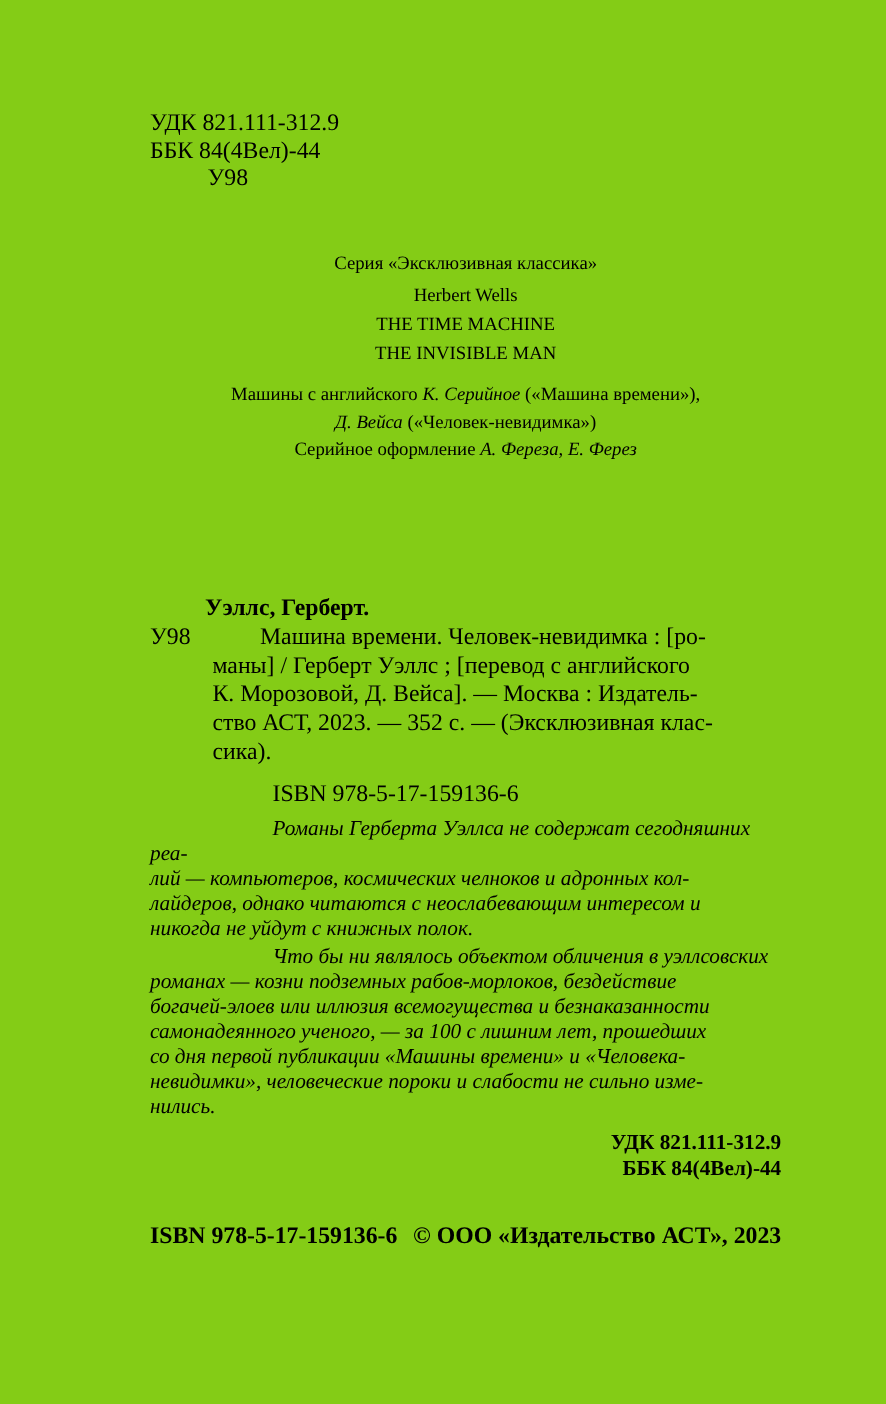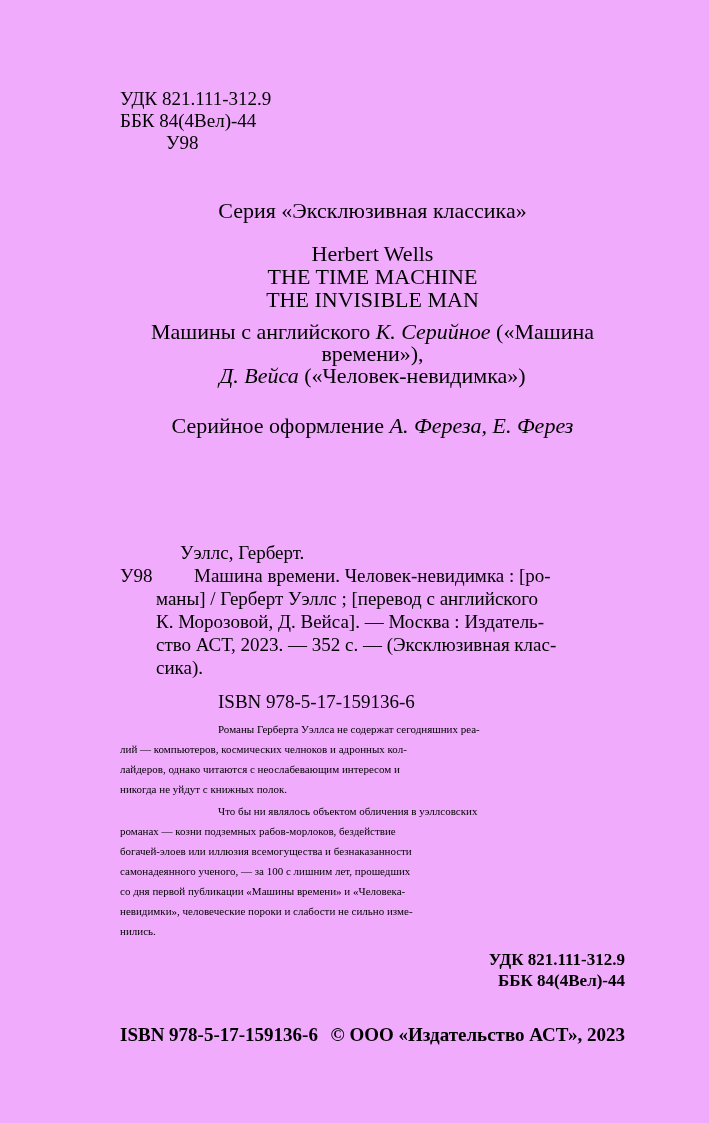"УДК 821.111-312.9" .page { background: #f0abfc -> #84cc16 }
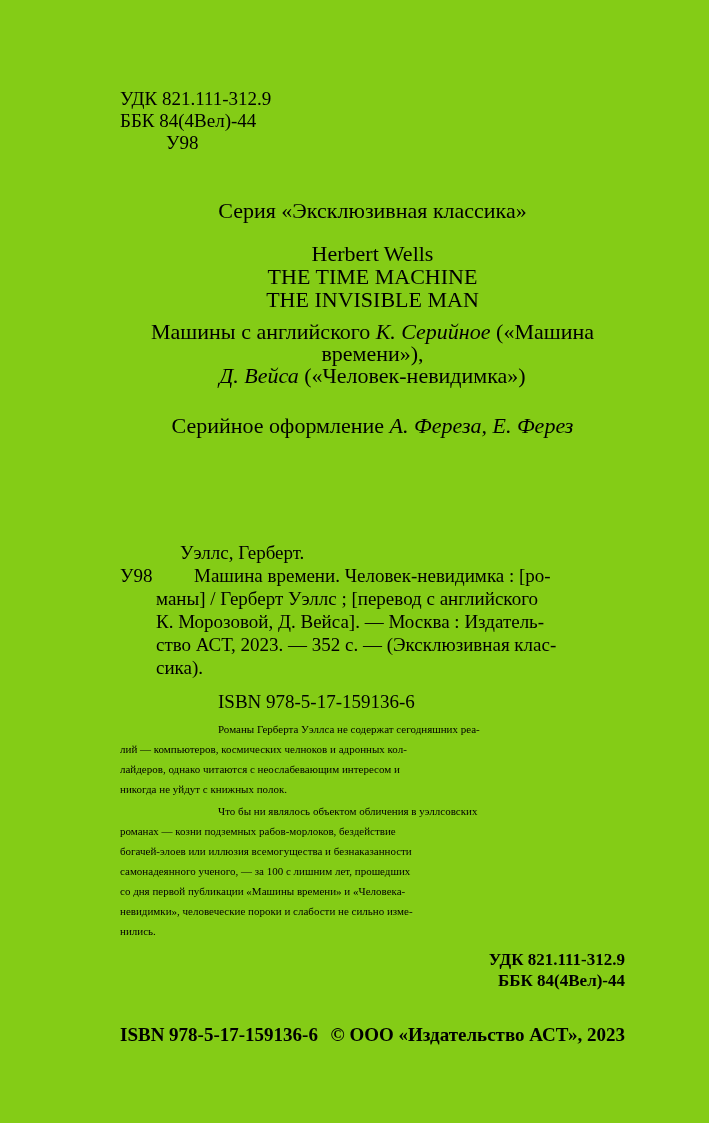"Серия «Эксклюзивная классика»" .series-block { font-size: 22px -> 15px }
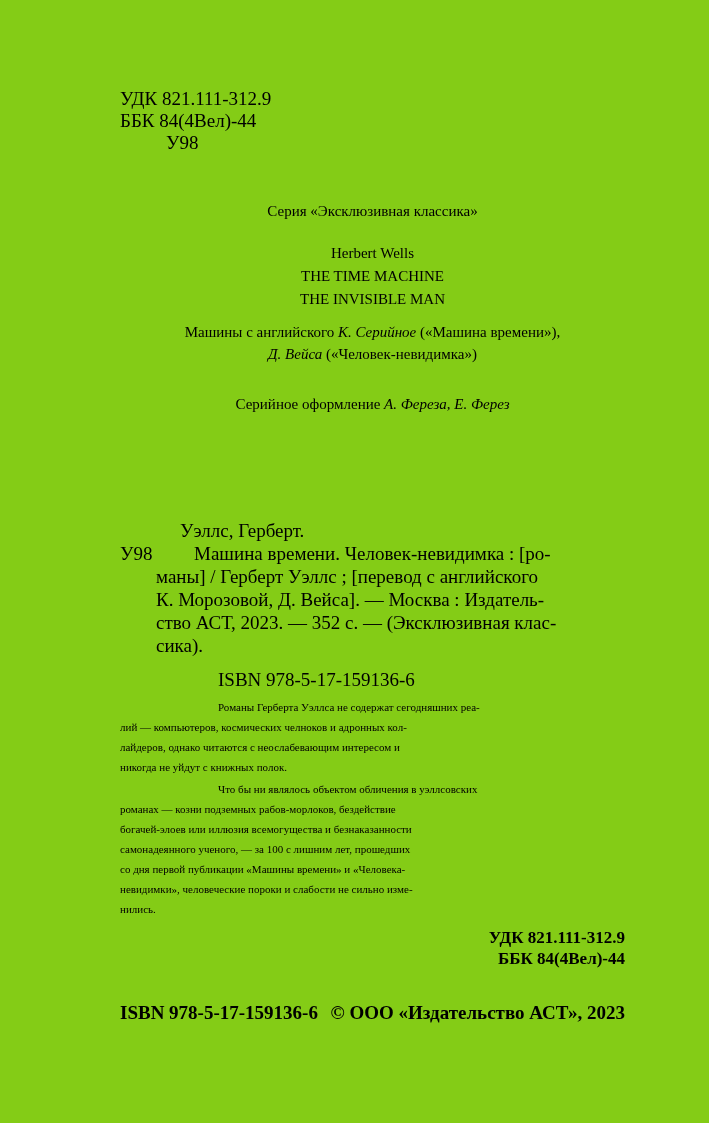"Herbert Wells" .orig-author { margin-top: 20px -> 4px }
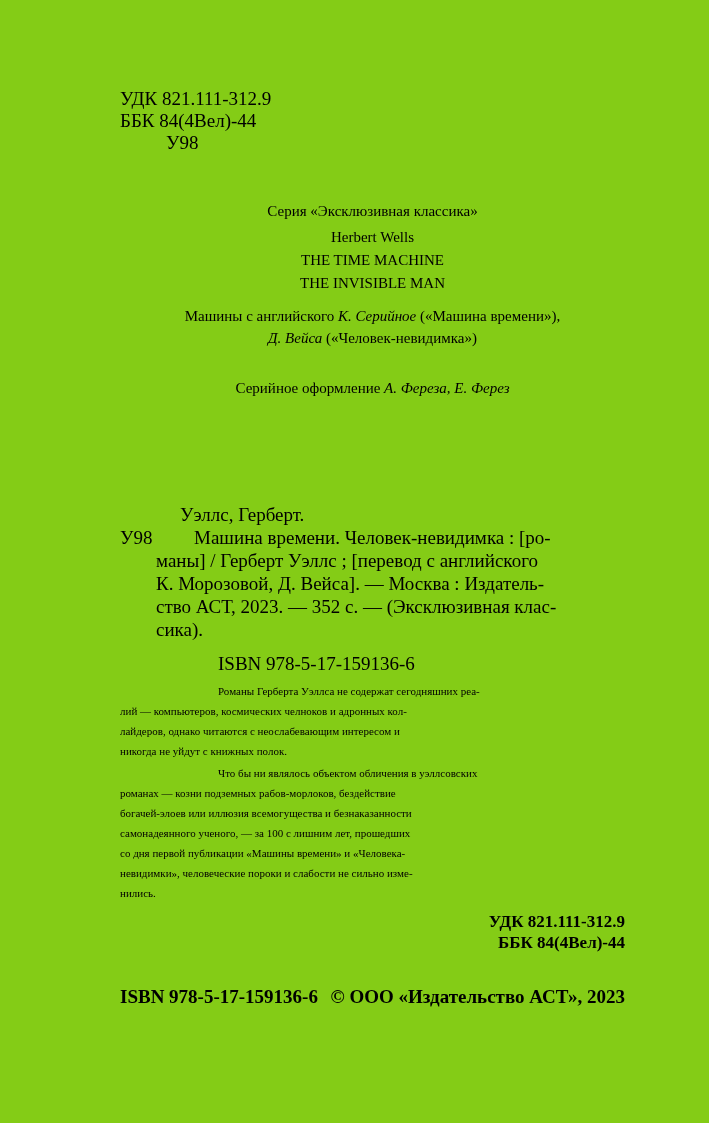"Серийное оформление А. Фереза, Е." .design-line { margin-top: 28px -> 0 }
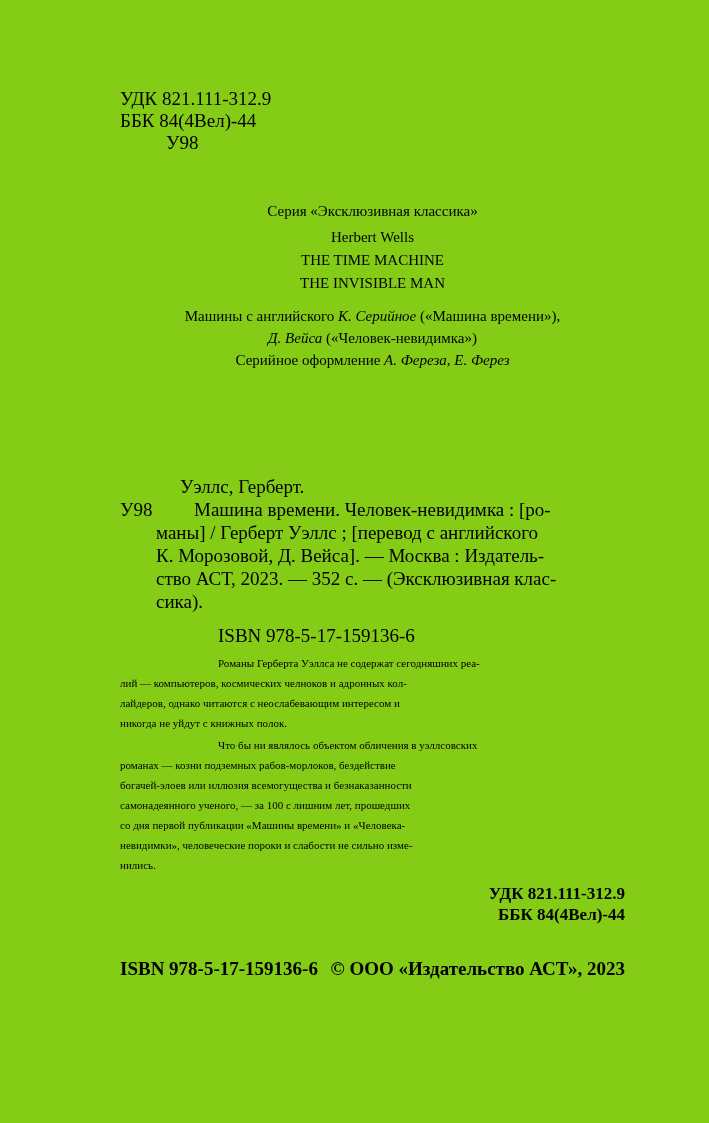"Уэллс, Герберт." .catalog-heading { font-weight: normal -> bold; margin-left: 60px -> 44px }
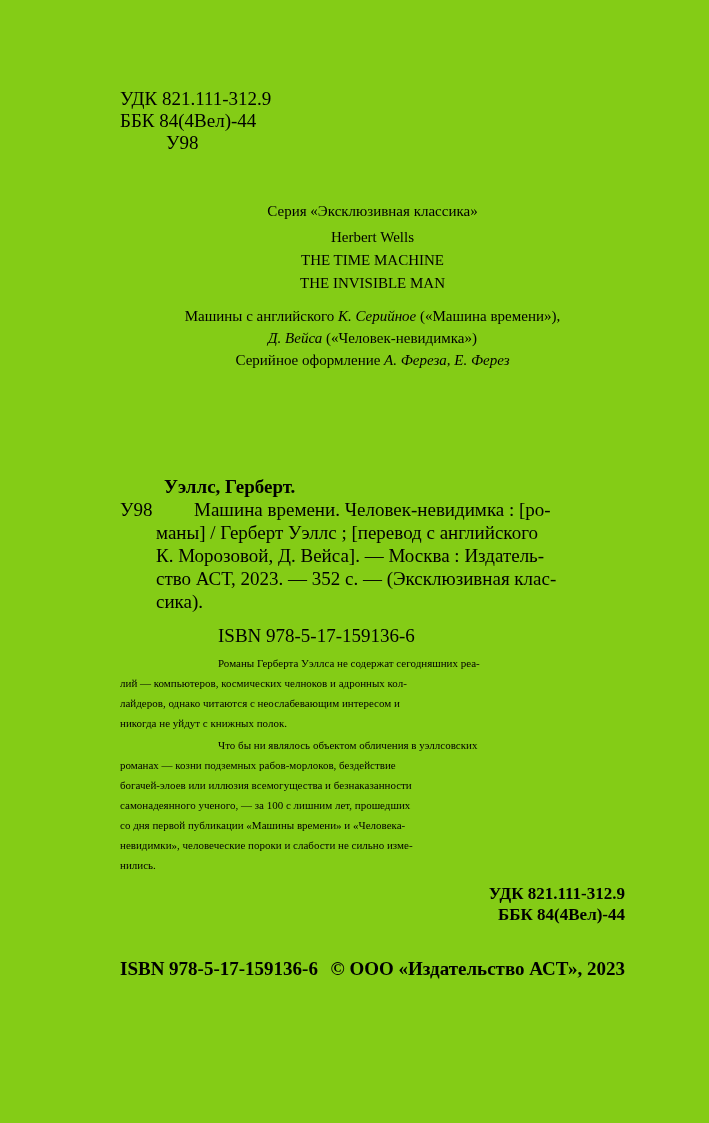"Машина времени. Человек-невидимка : [ро-" .catalog-entry { margin-left: 36px -> 50px }
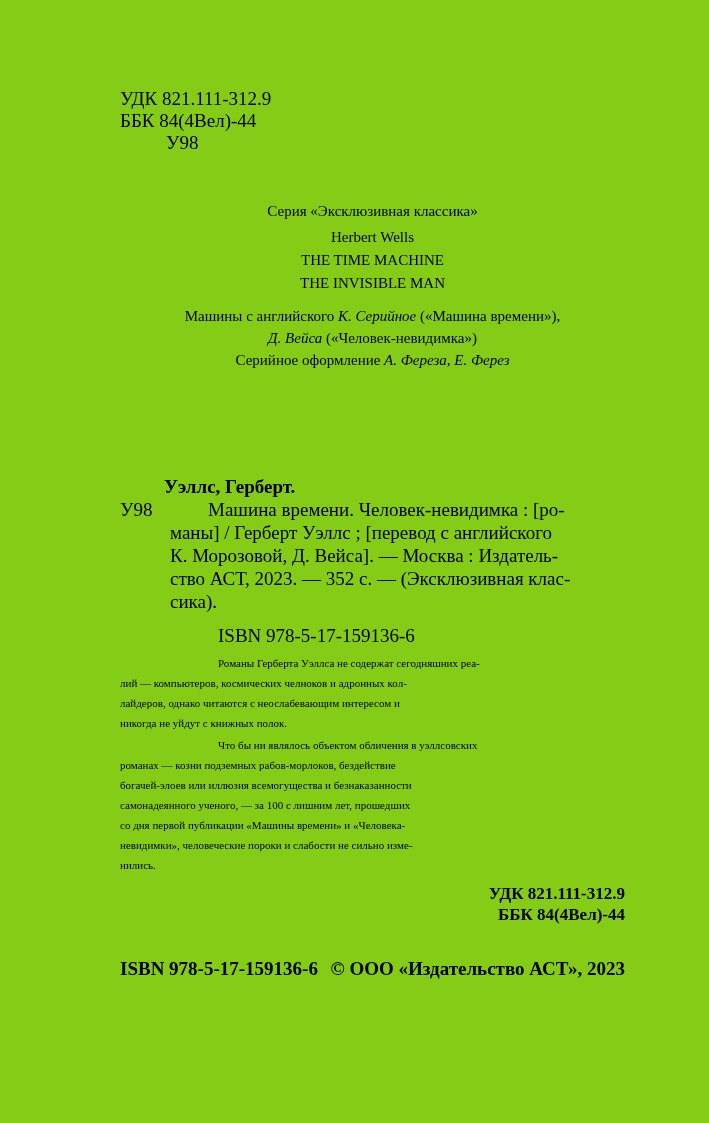"Романы Герберта Уэллса не содержат" .annotation { font-size: 11px -> 17px; font-style: none -> italic }
